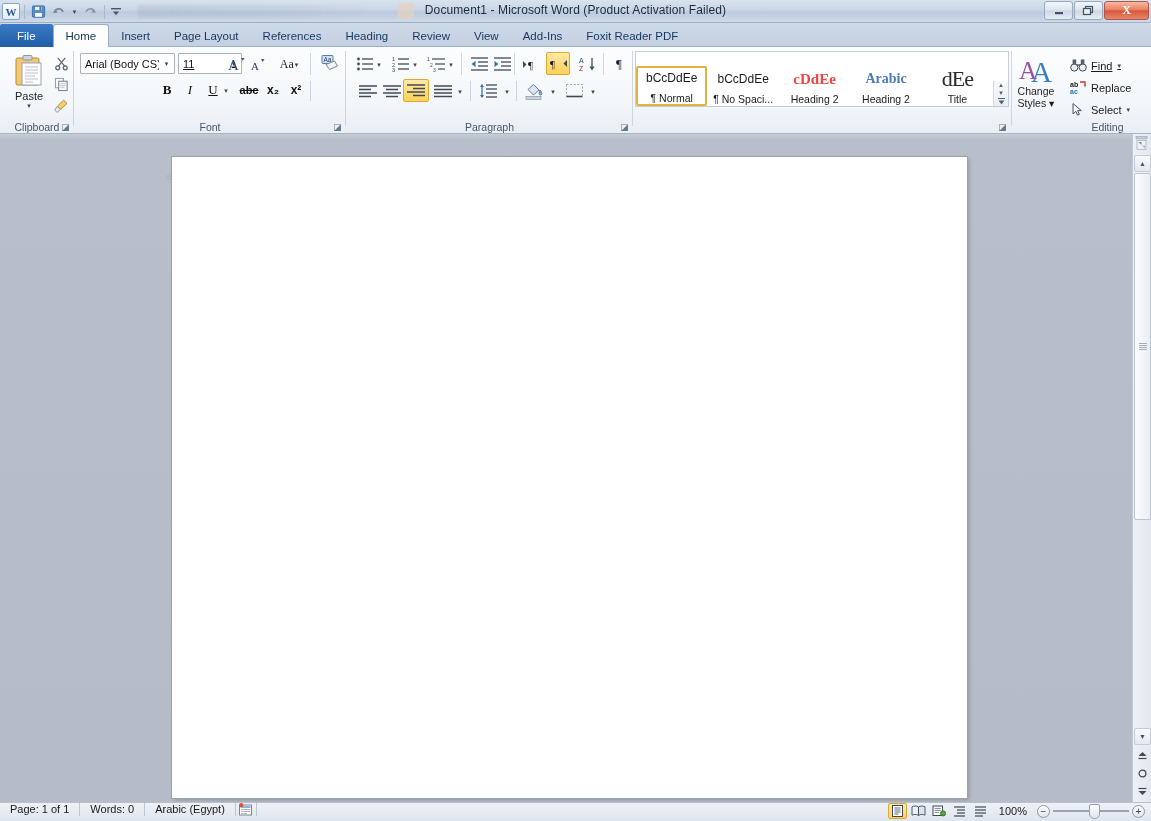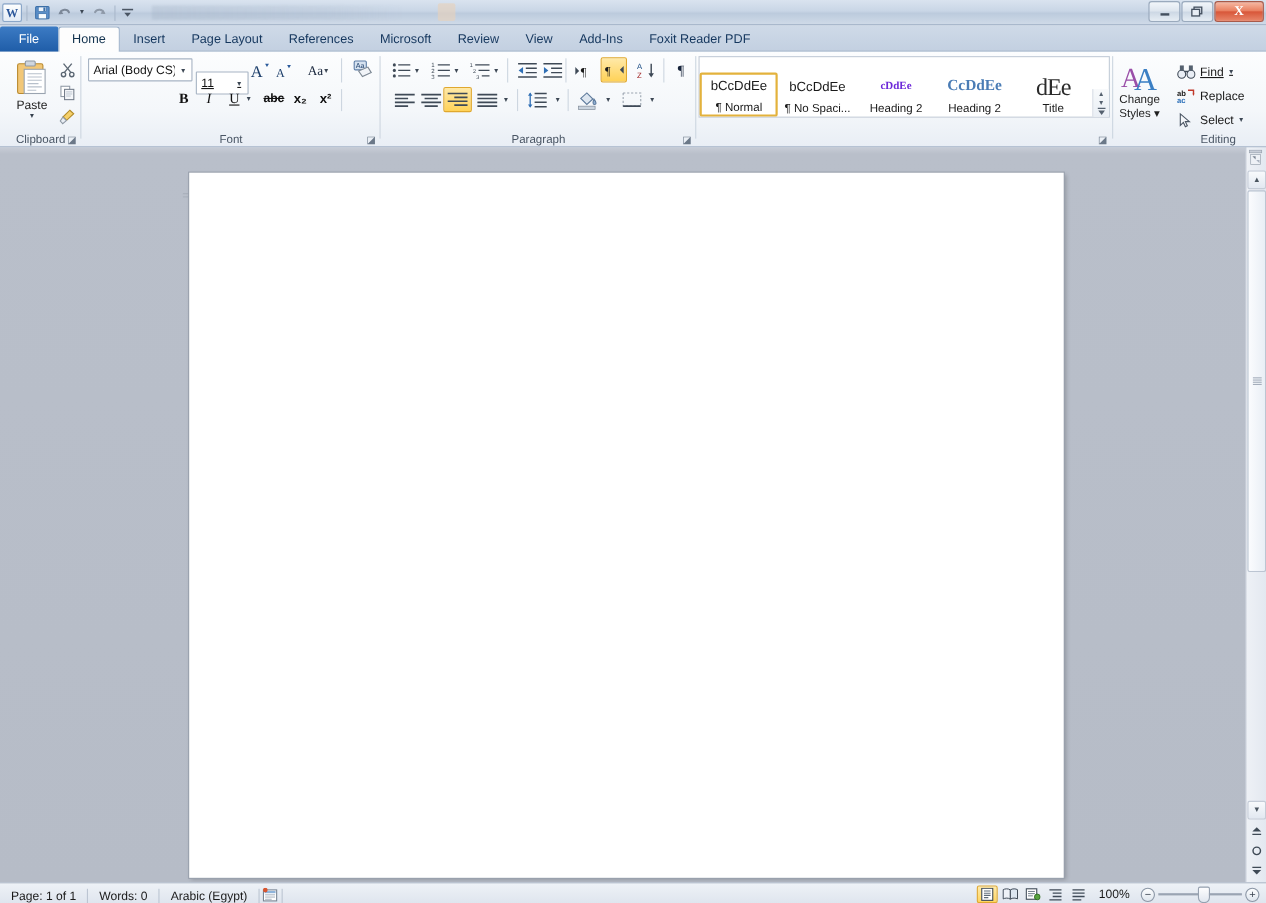"Document1 - Microsoft Word (Product" div.ttl-text { html: none -> <div>Document1 - Microsoft Word (Product Activation Failed)</div> }
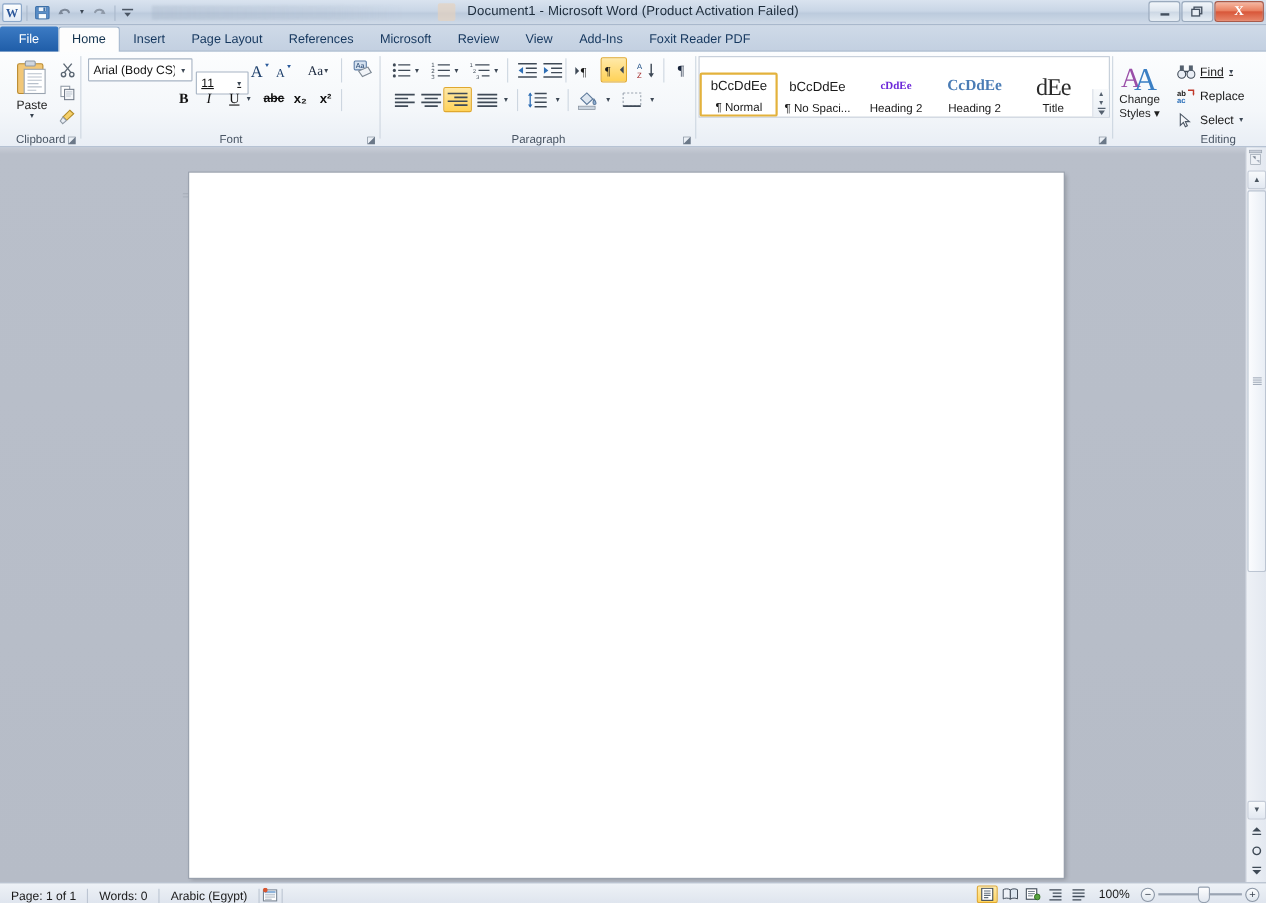"Microsoft" div.tab { text: Microsoft -> Heading }
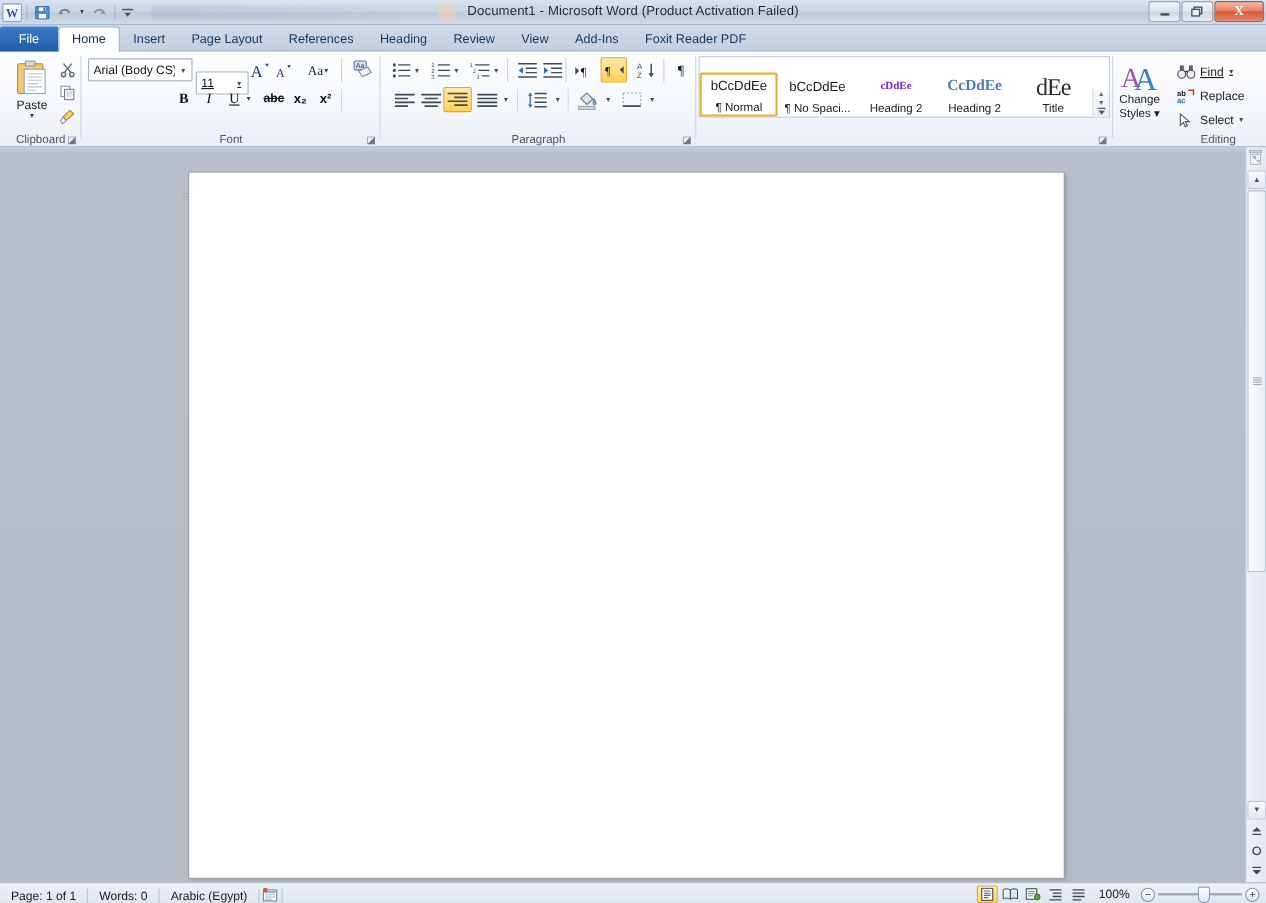"11" div.combo { top: 18px -> 6px; width: 48px -> 64px }
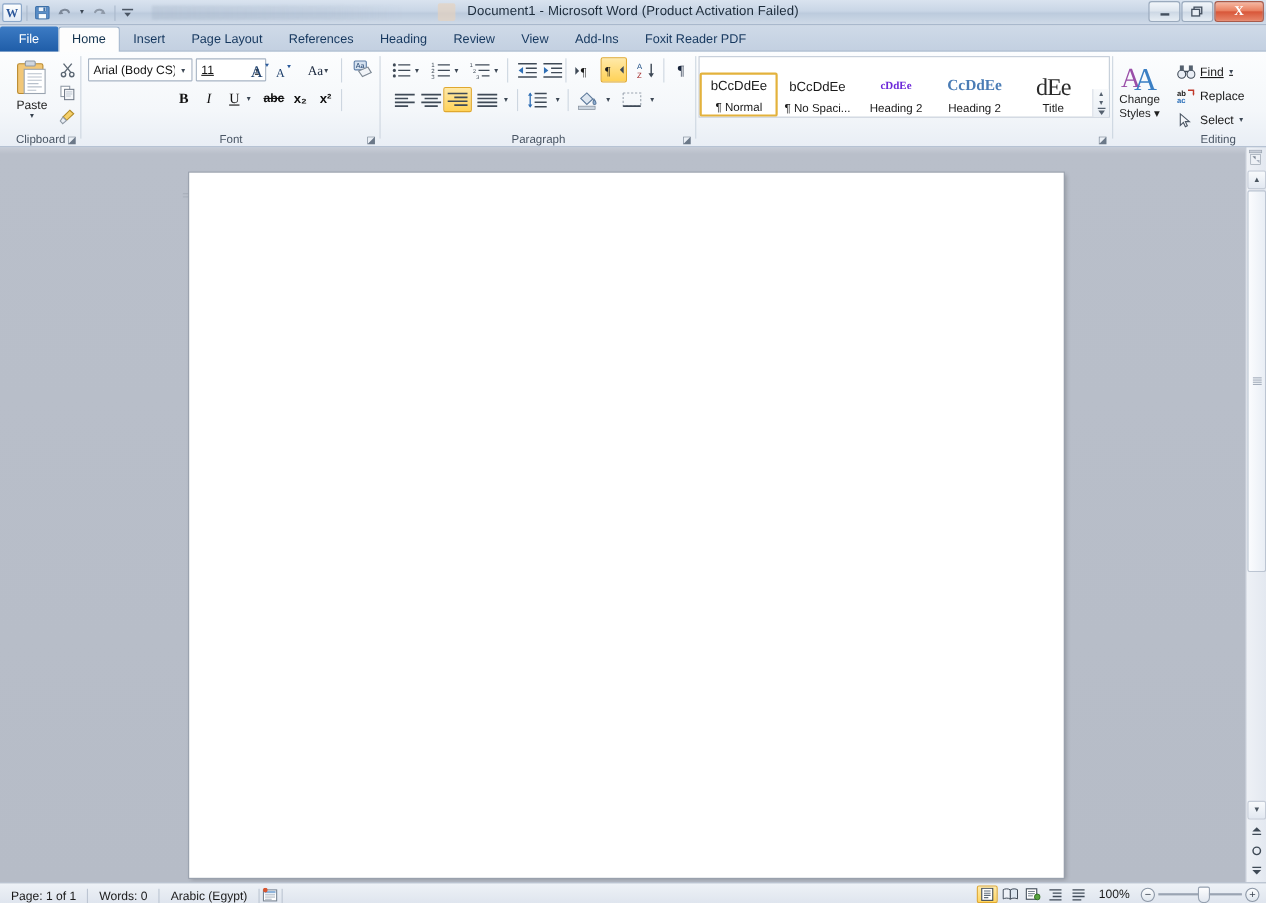"cDdEe" span.st-prev { color: #6d28d9 -> #ef4444; font-size: 10px -> 15px }
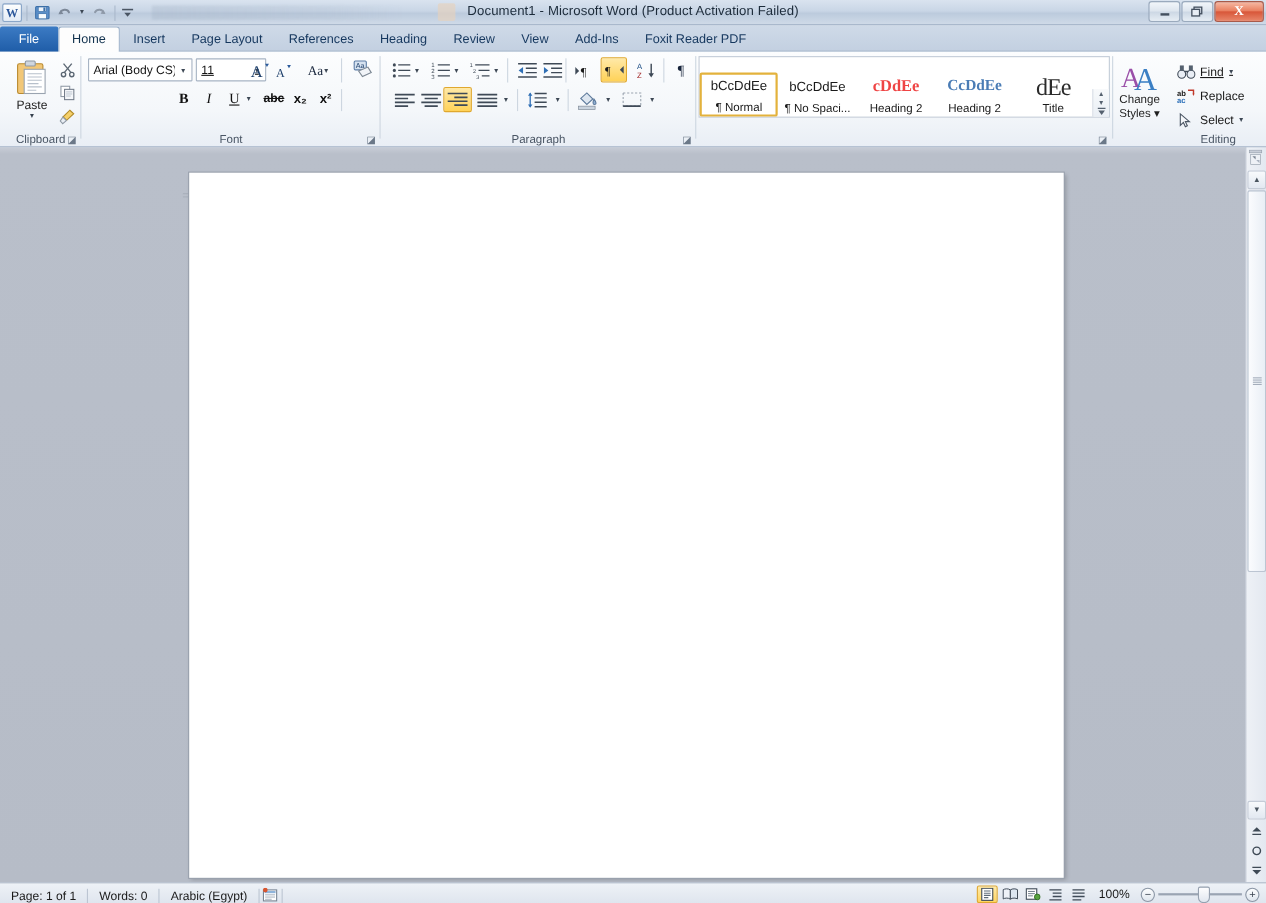"CcDdEe" span.st-prev { text: CcDdEe -> Arabic }
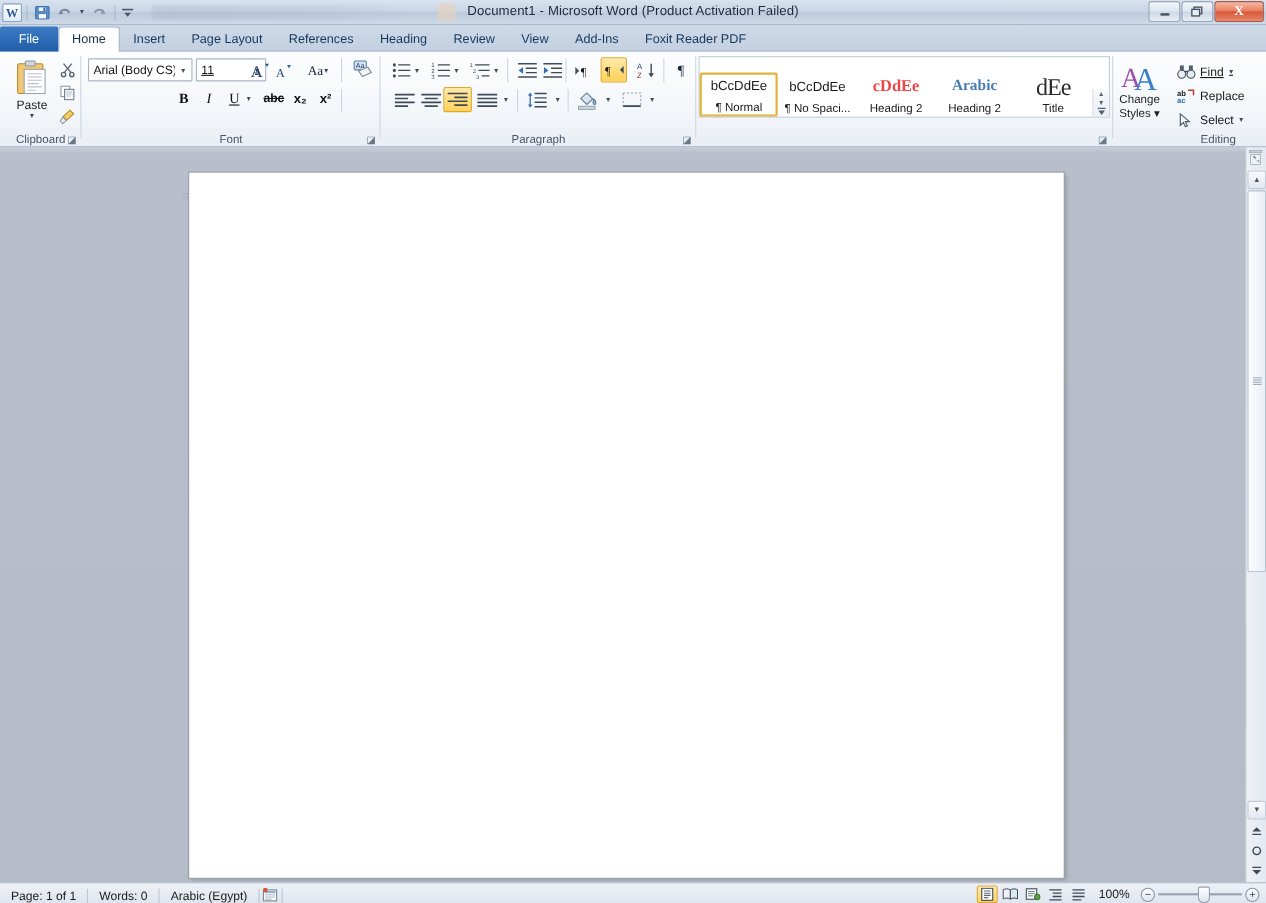"Page: 1 of 1" .statusbar { align-items: flex-end -> flex-start }
